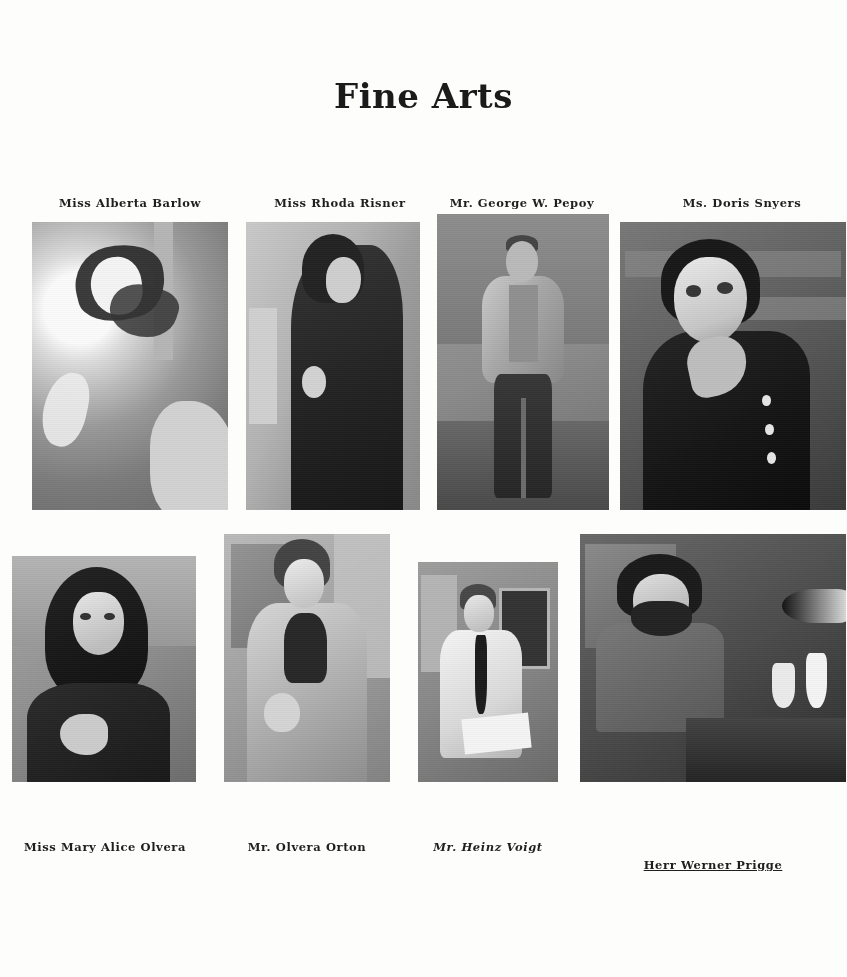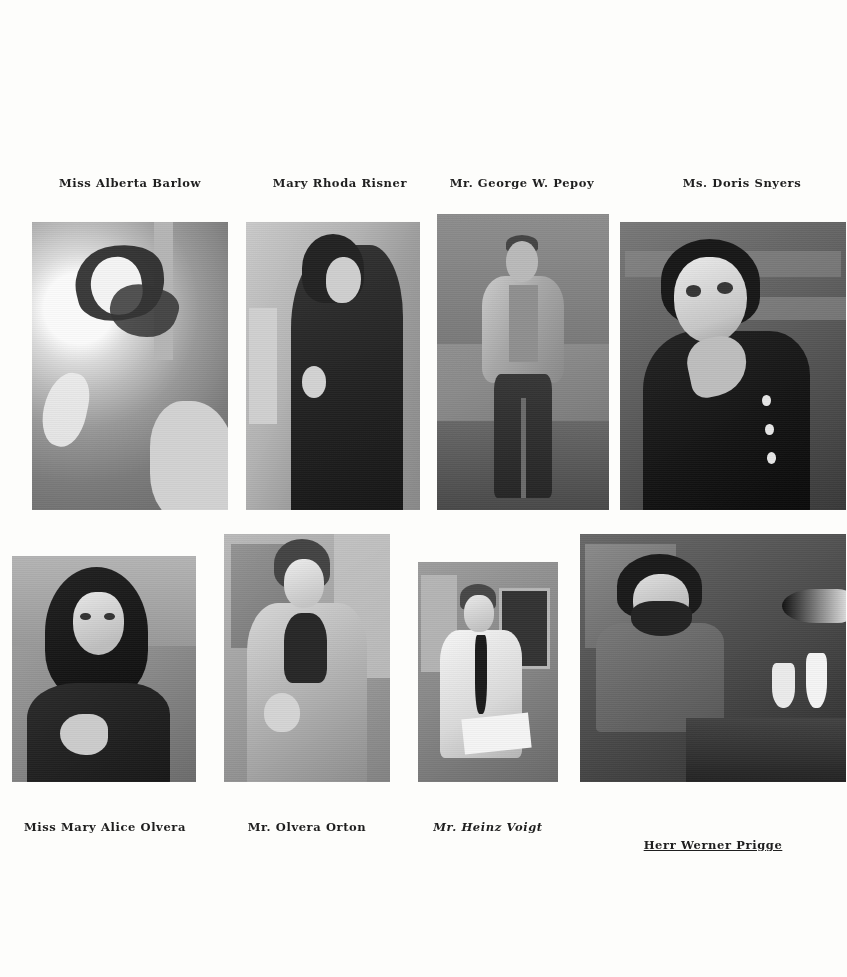"Fine Arts" div.section-title { html: none -> <div>Fine Arts</div> }
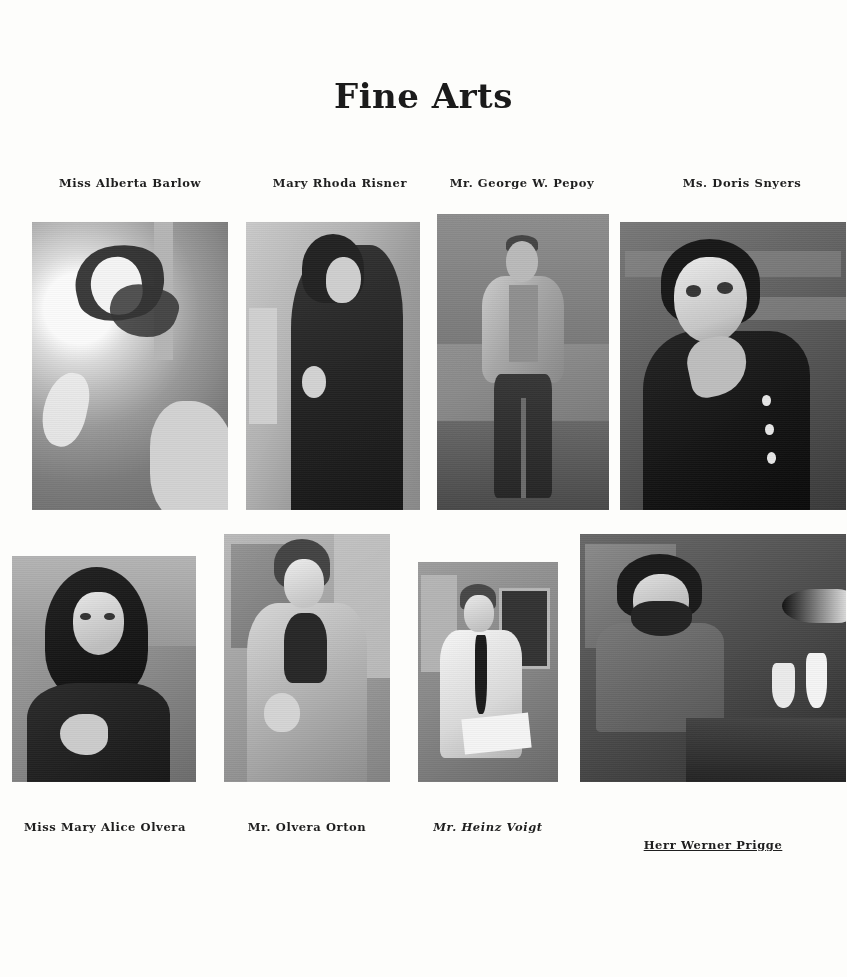"Miss Alberta Barlow" .caption { margin-top: none -> 20px }
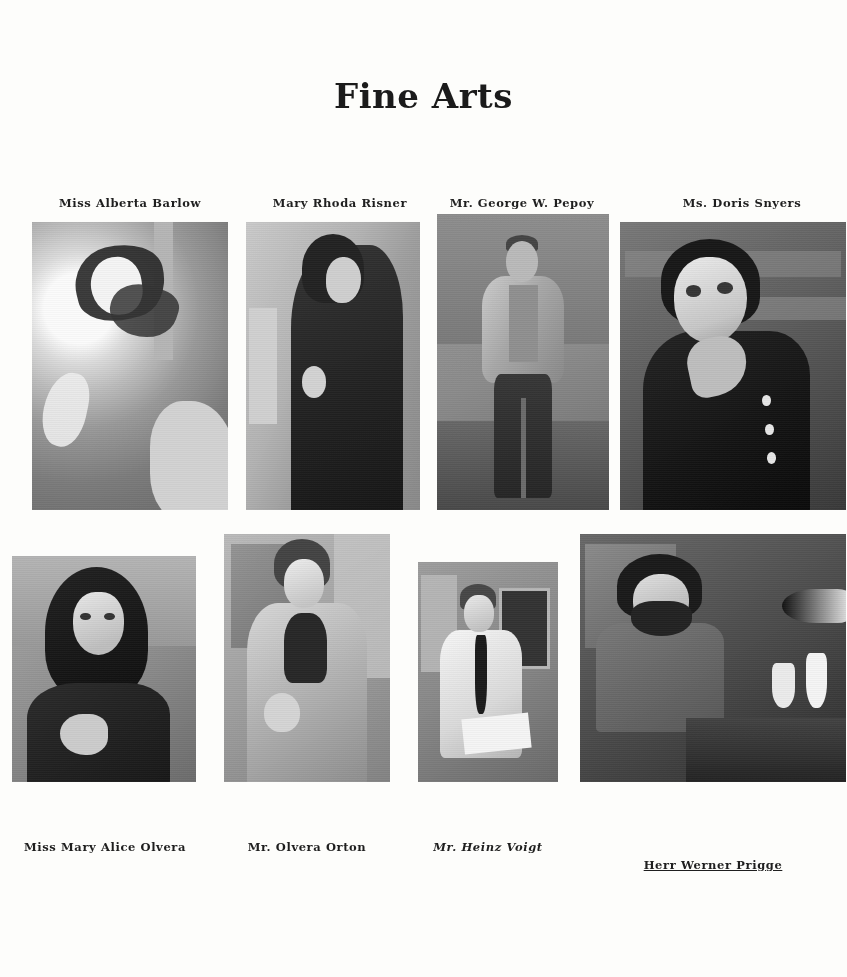"Mary Rhoda Risner" div.caption { text: Mary -> Miss }
